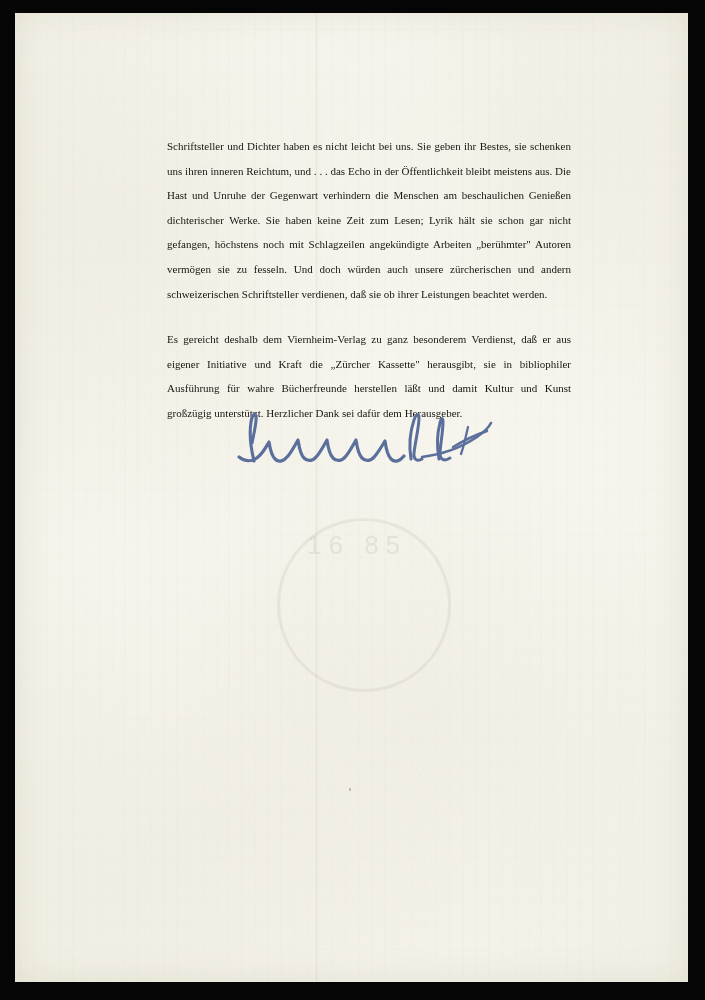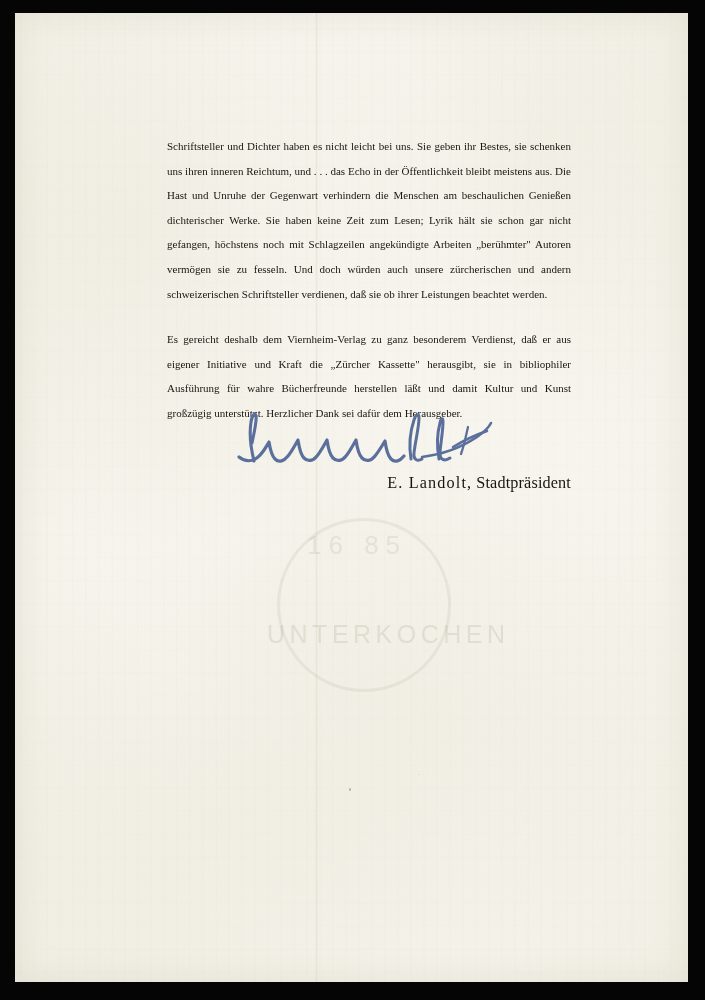"E. Landolt, Stadtpräsident" div { html: <div> <span>E. Landolt,</span><span> </span><span>Stadtpräsident</span> </div> -> none }
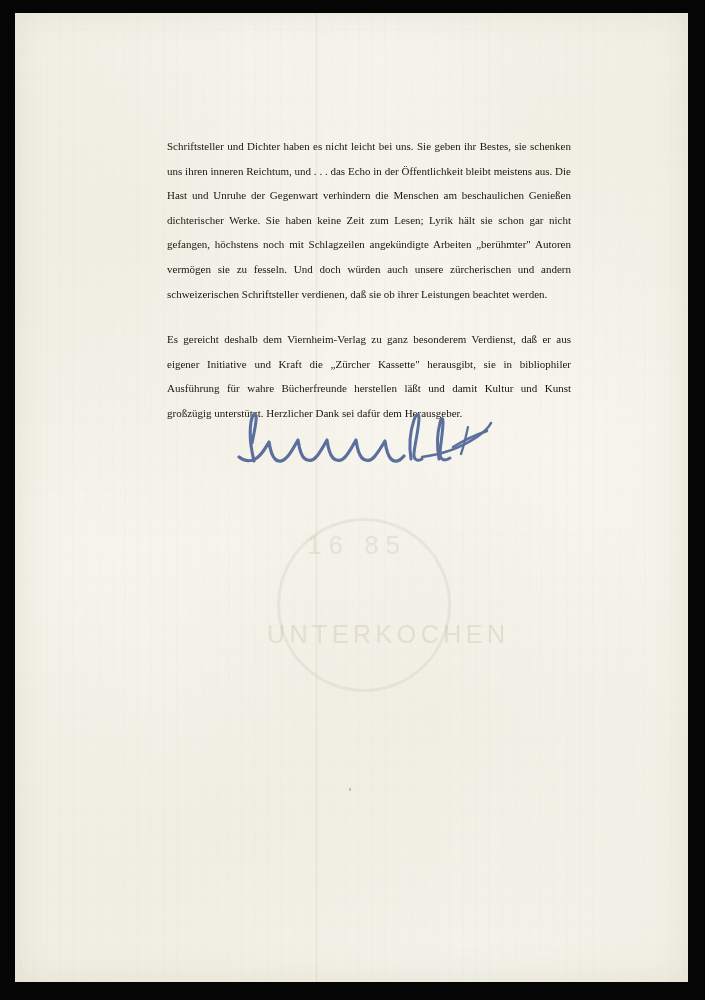"UNTERKOCHEN" div.showthrough { html: <div>UNTERKOCHEN</div> -> none }
